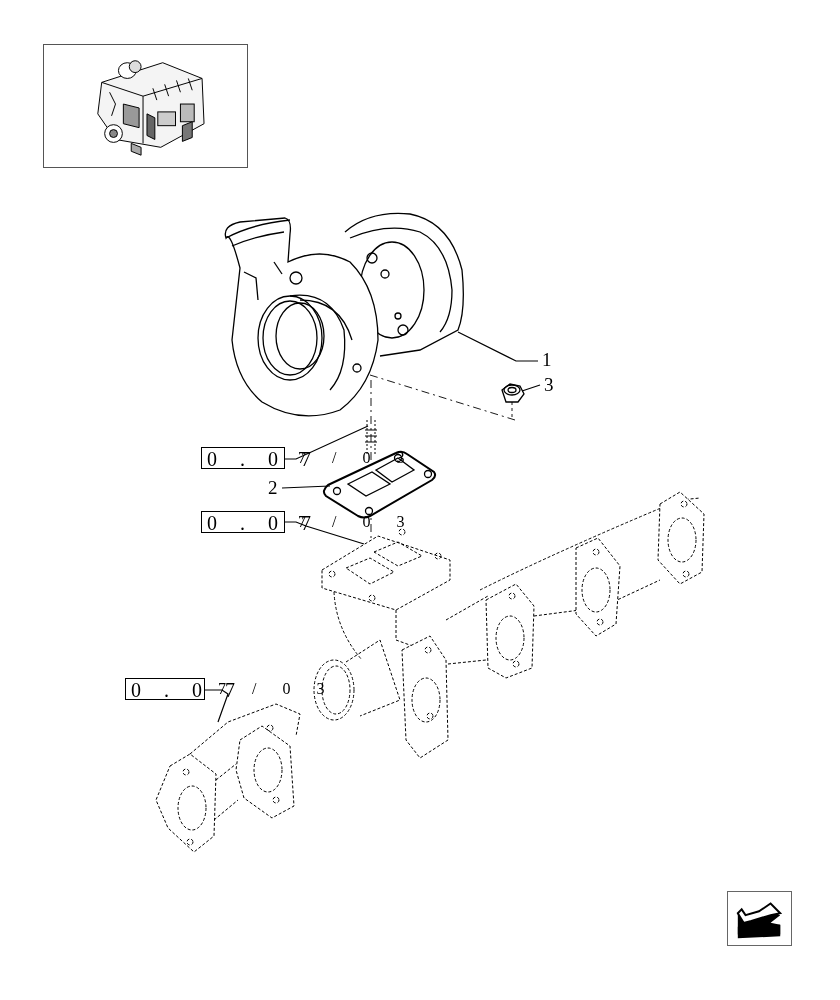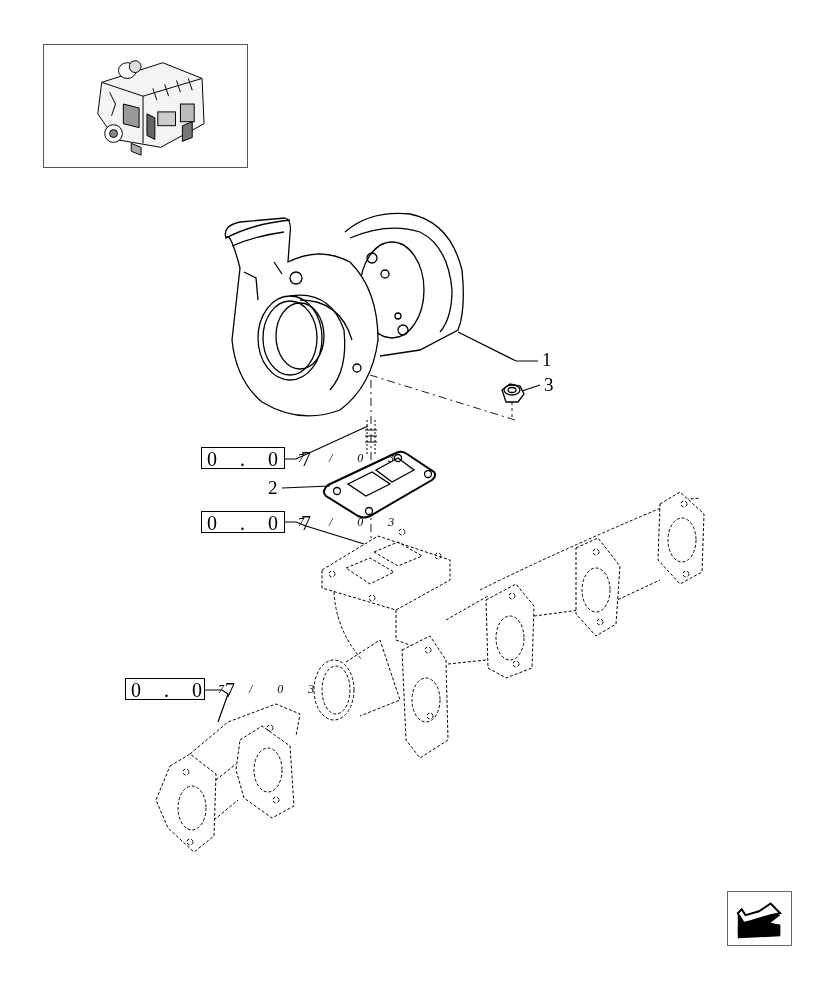"7 / 0 3" .ref-suffix { font-size: 12px -> 16px; font-style: italic -> none }
